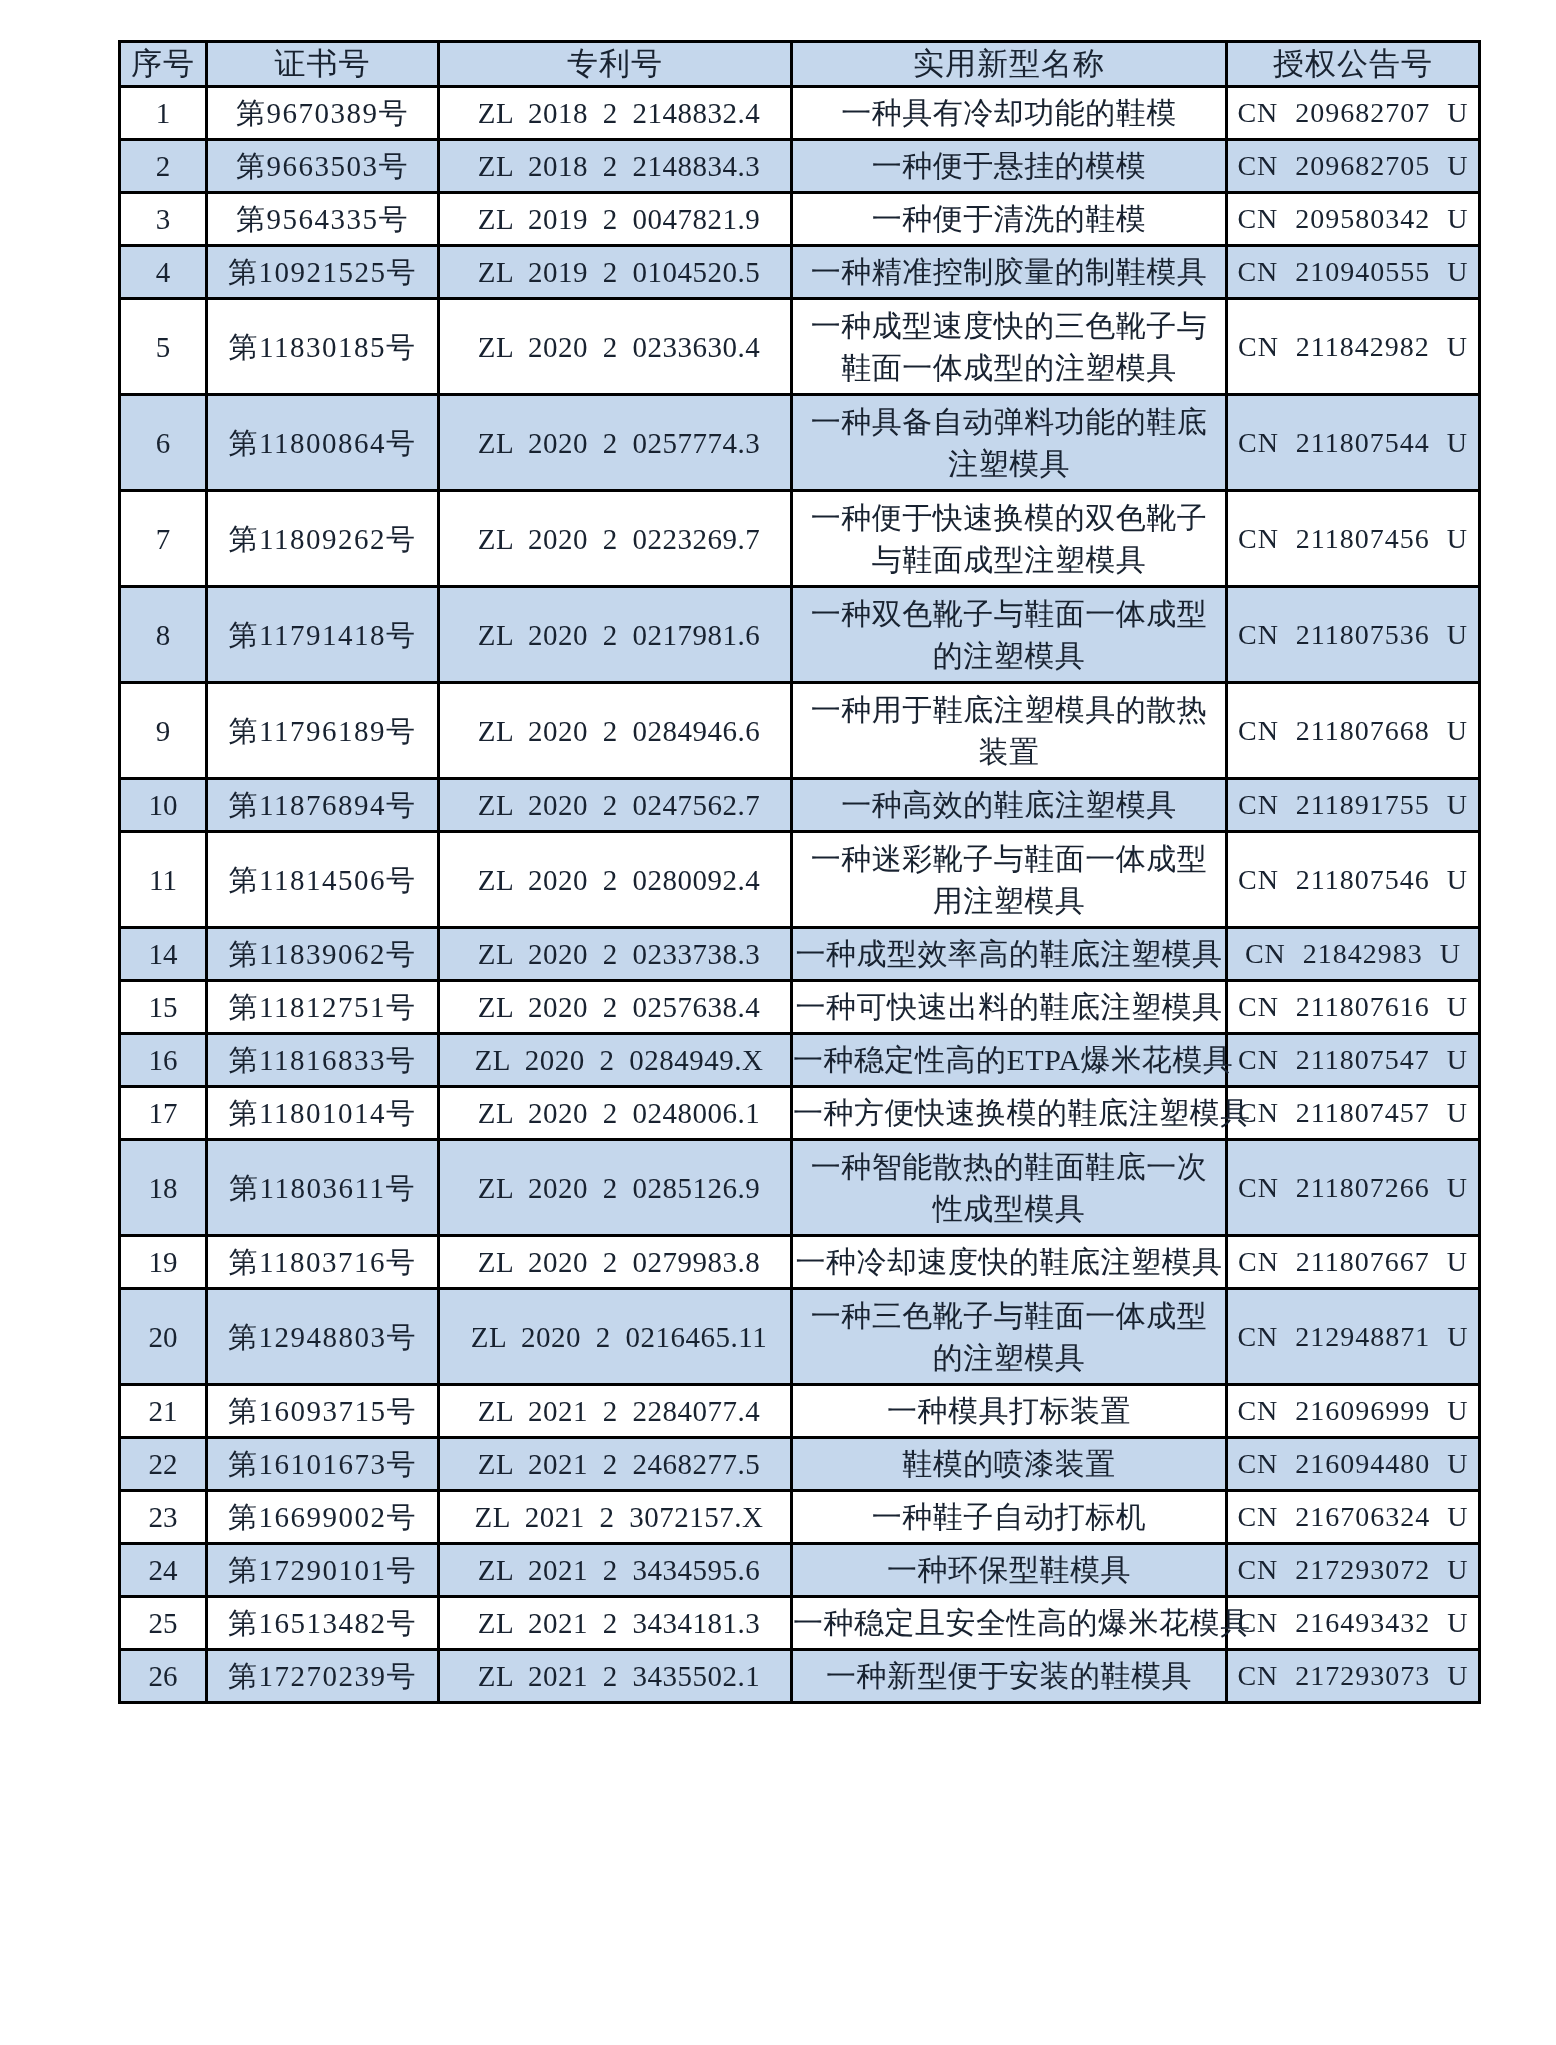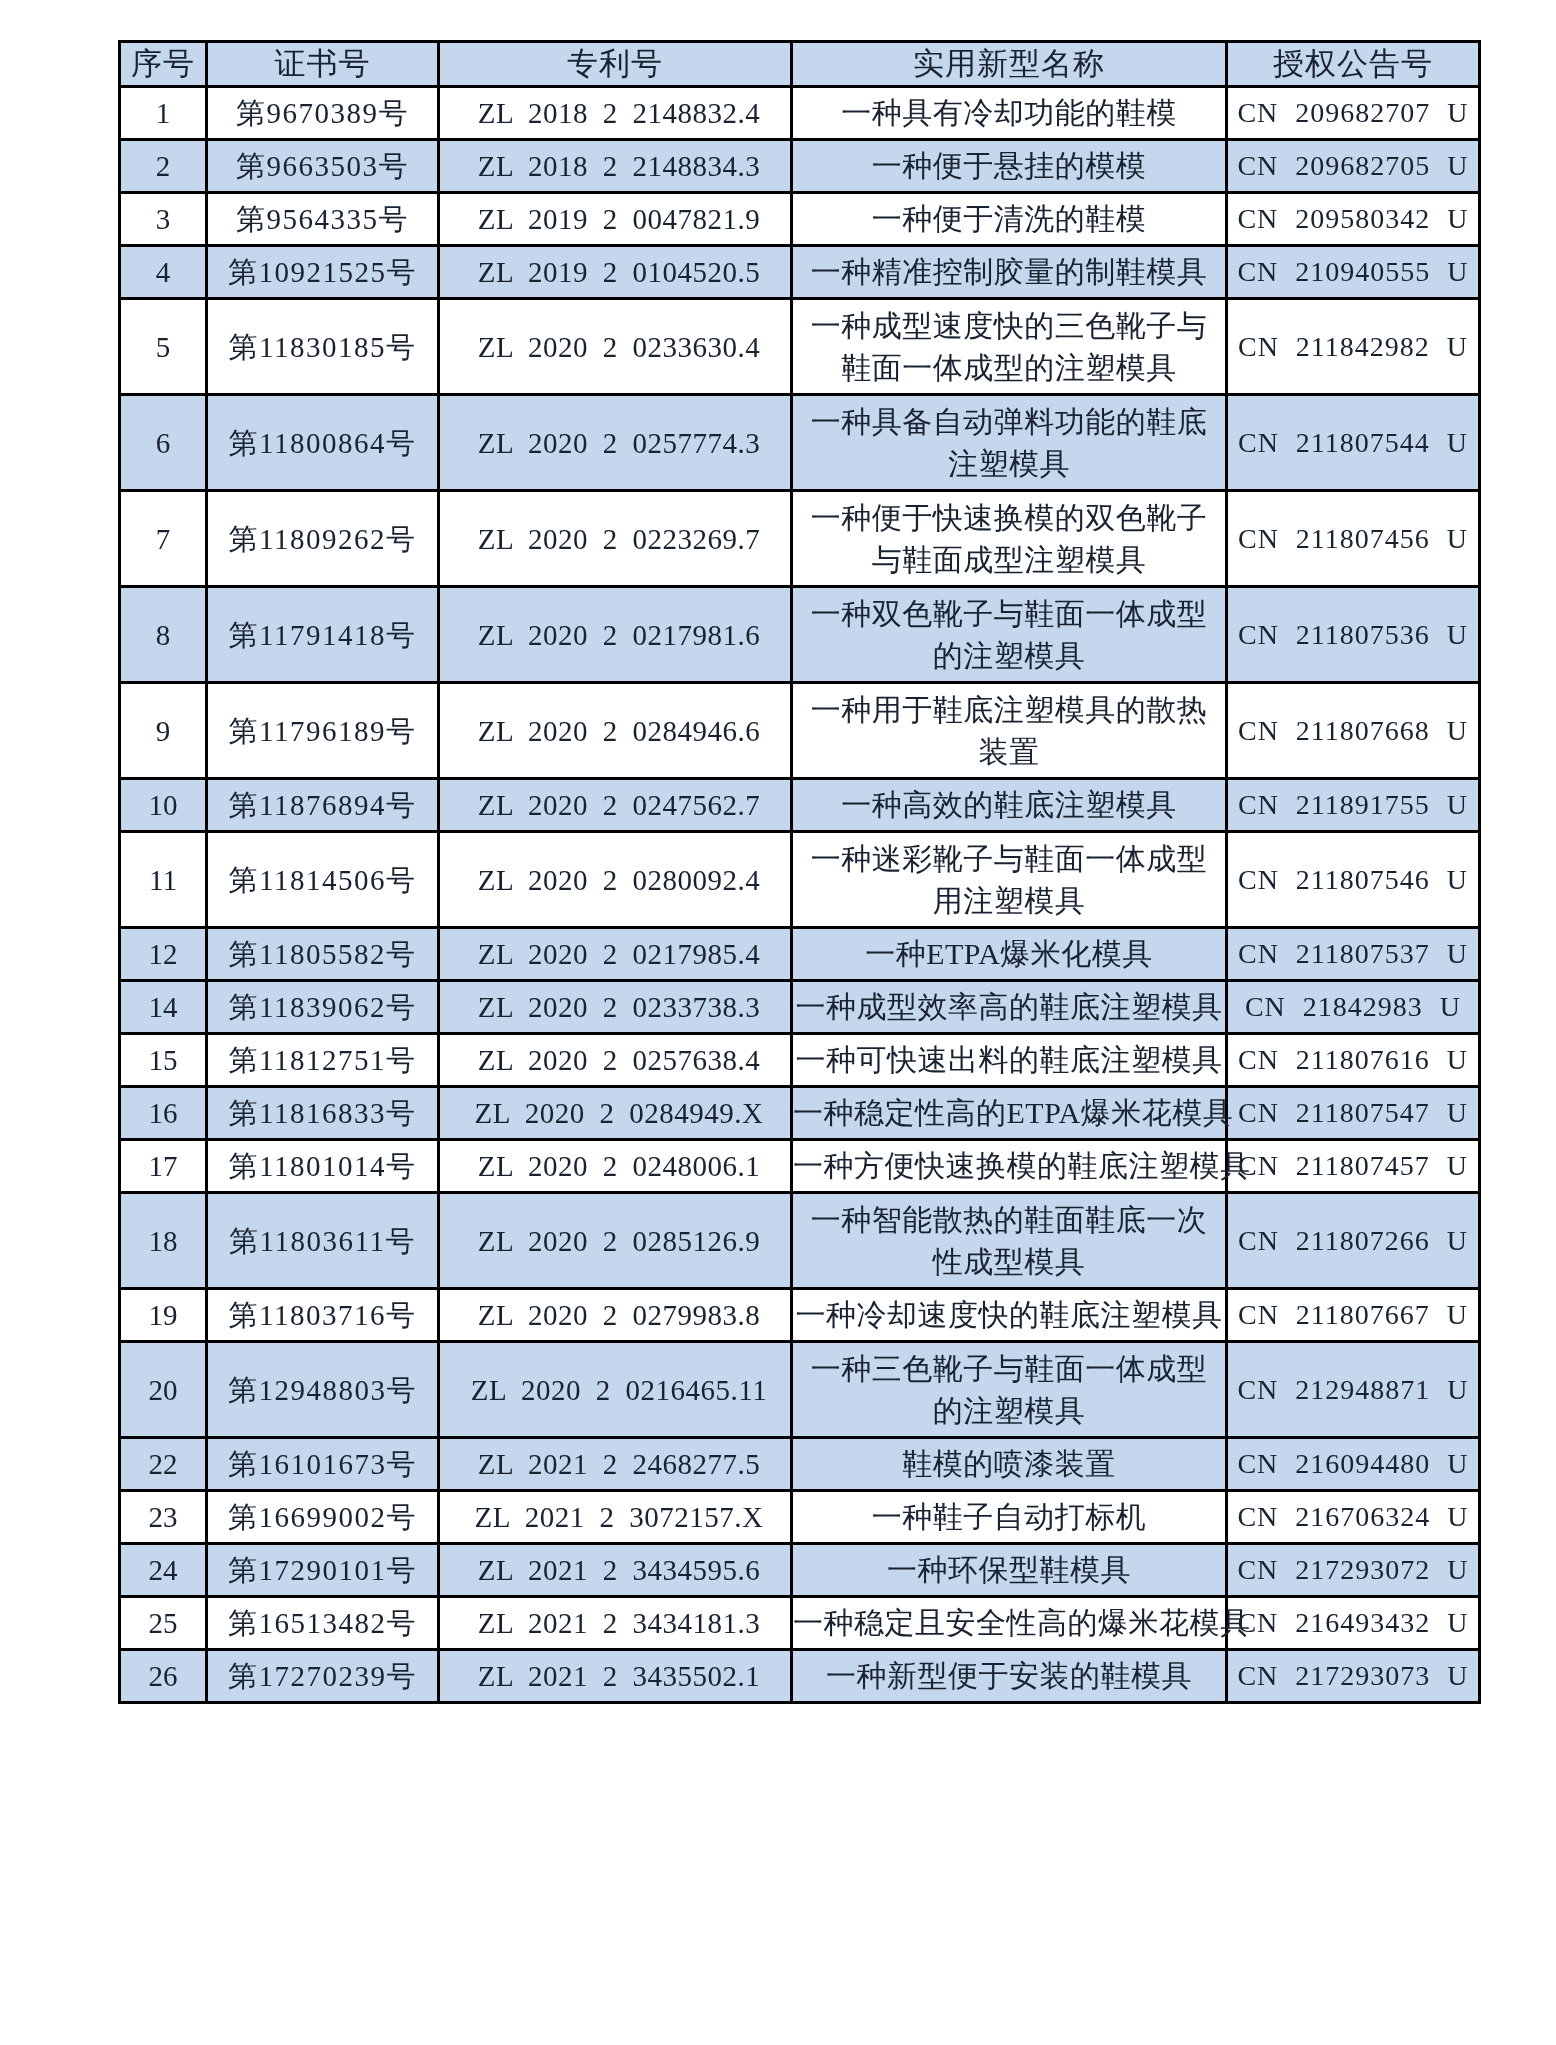"12" tr.alt { html: <tr> <td> <div>12</div> </td> <td> <div>第11805582号</div> </td> <td> <div>ZL 2020 2 0217985.4</div> </td> <td> <div>一种ETPA爆米化模具</div> </td> <td> <div>CN 211807537 U</div> </td> </tr> -> none }
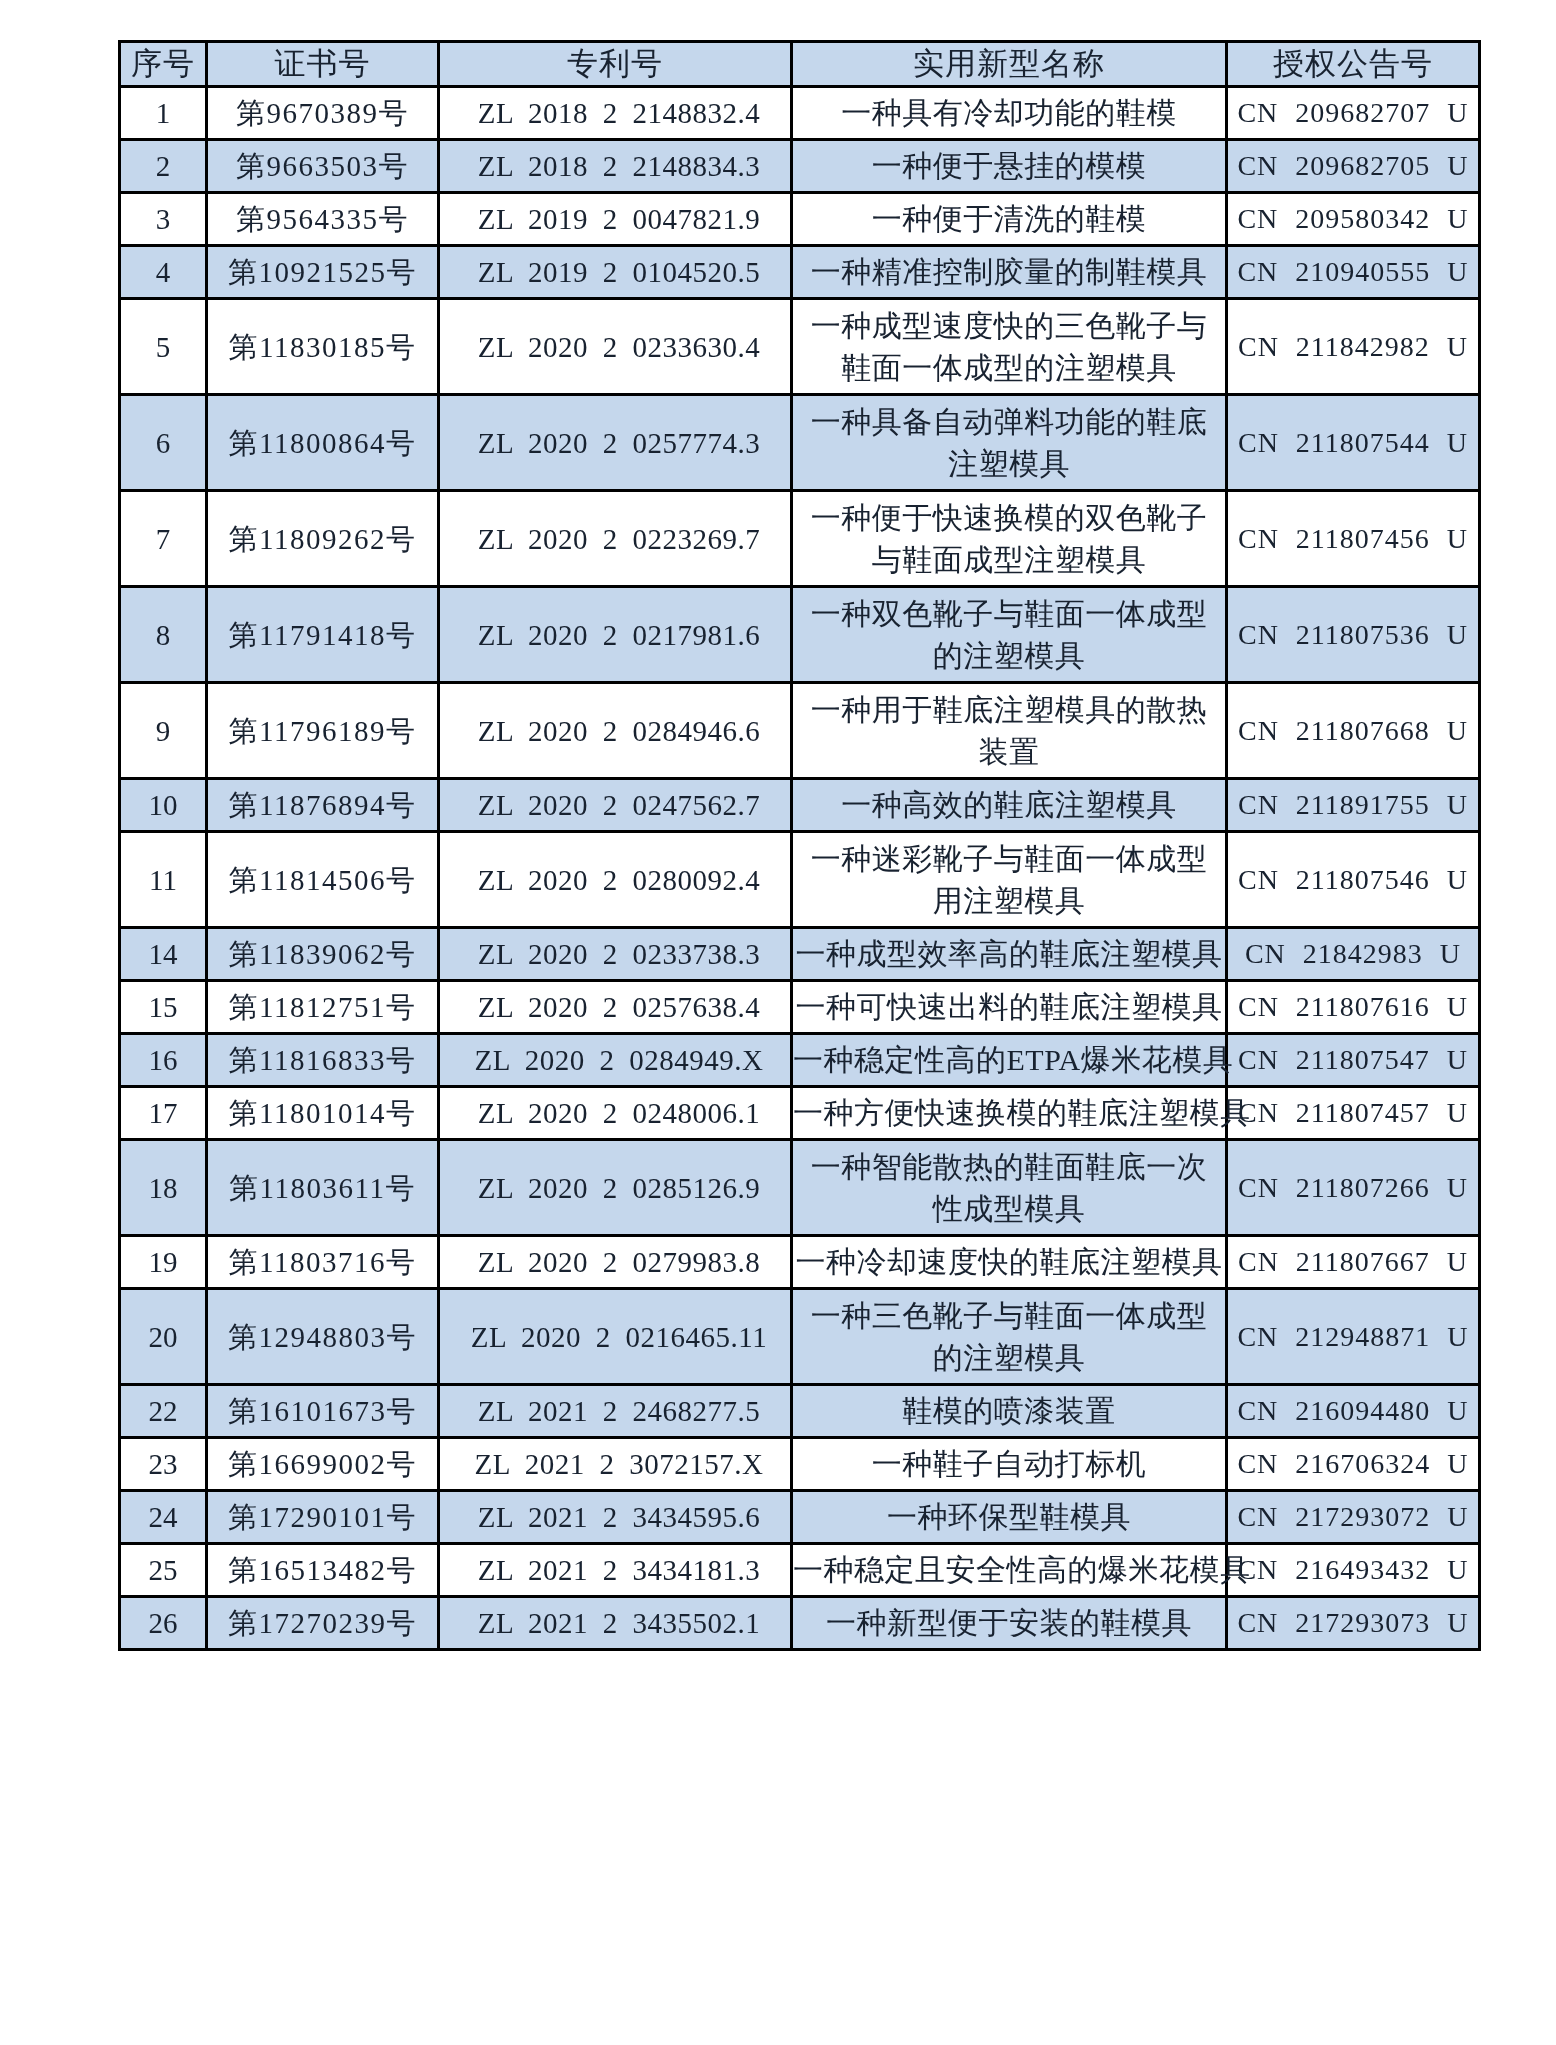"21" tr { html: none -> <tr> <td> <div>21</div> </td> <td> <div>第16093715号</div> </td> <td> <div>ZL 2021 2 2284077.4</div> </td> <td> <div>一种模具打标装置</div> </td> <td> <div>CN 216096999 U</div> </td> </tr> }
